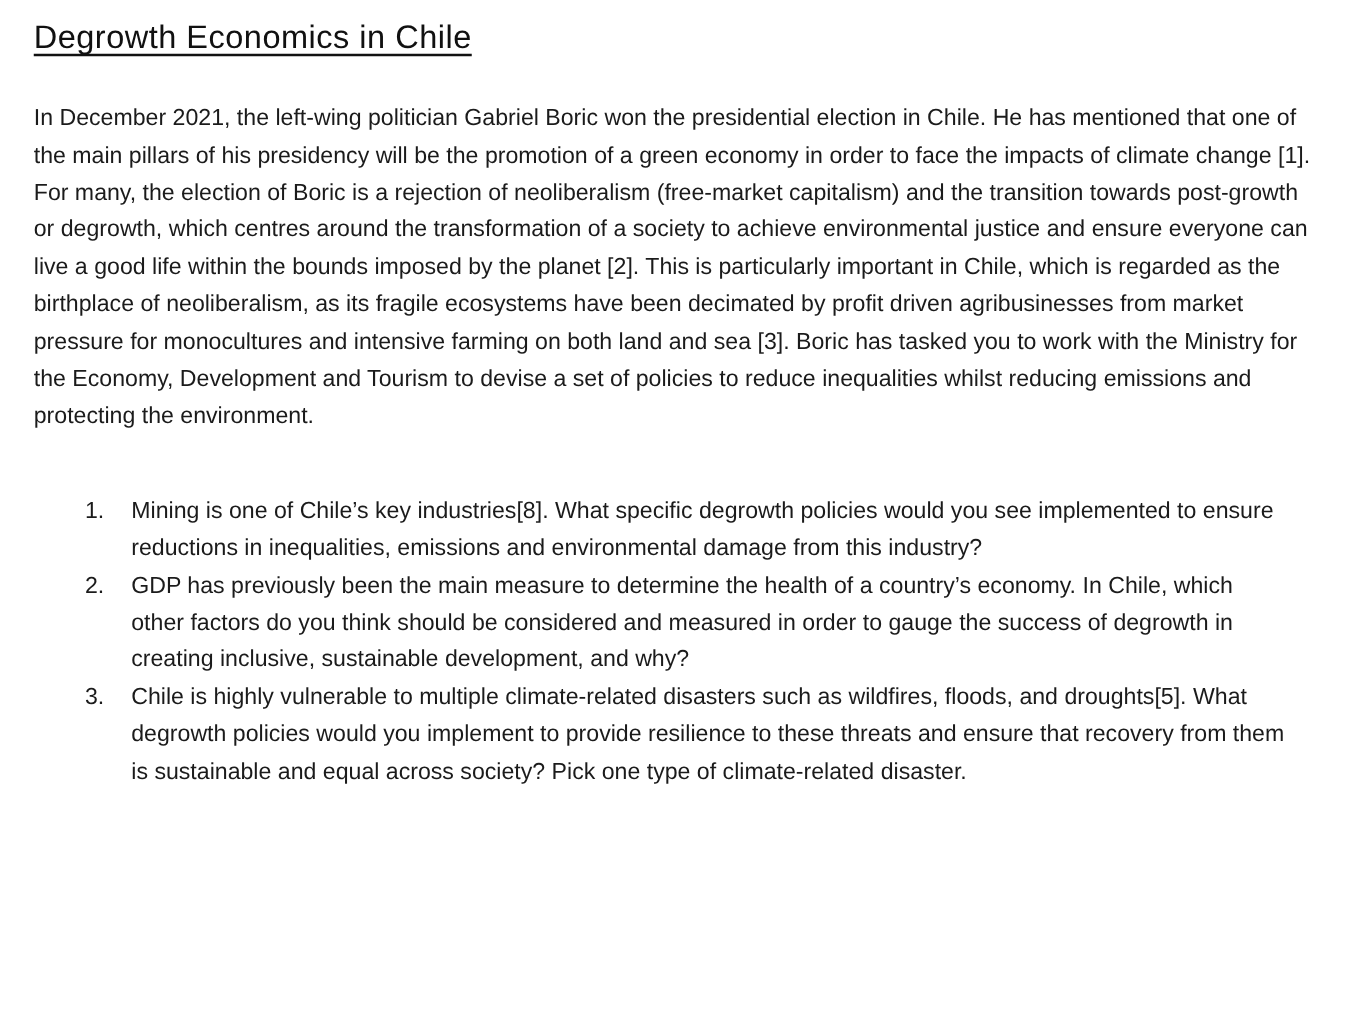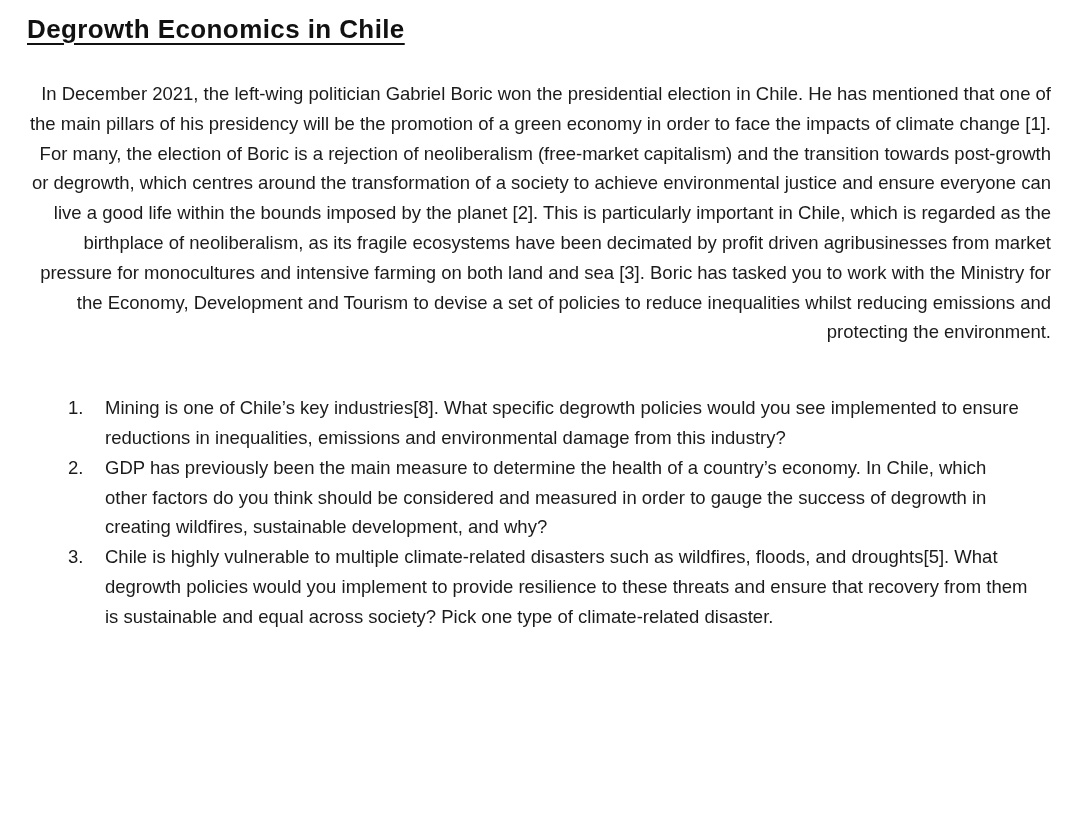"Degrowth Economics in Chile" .doc-title { font-weight: 700 -> 400 }
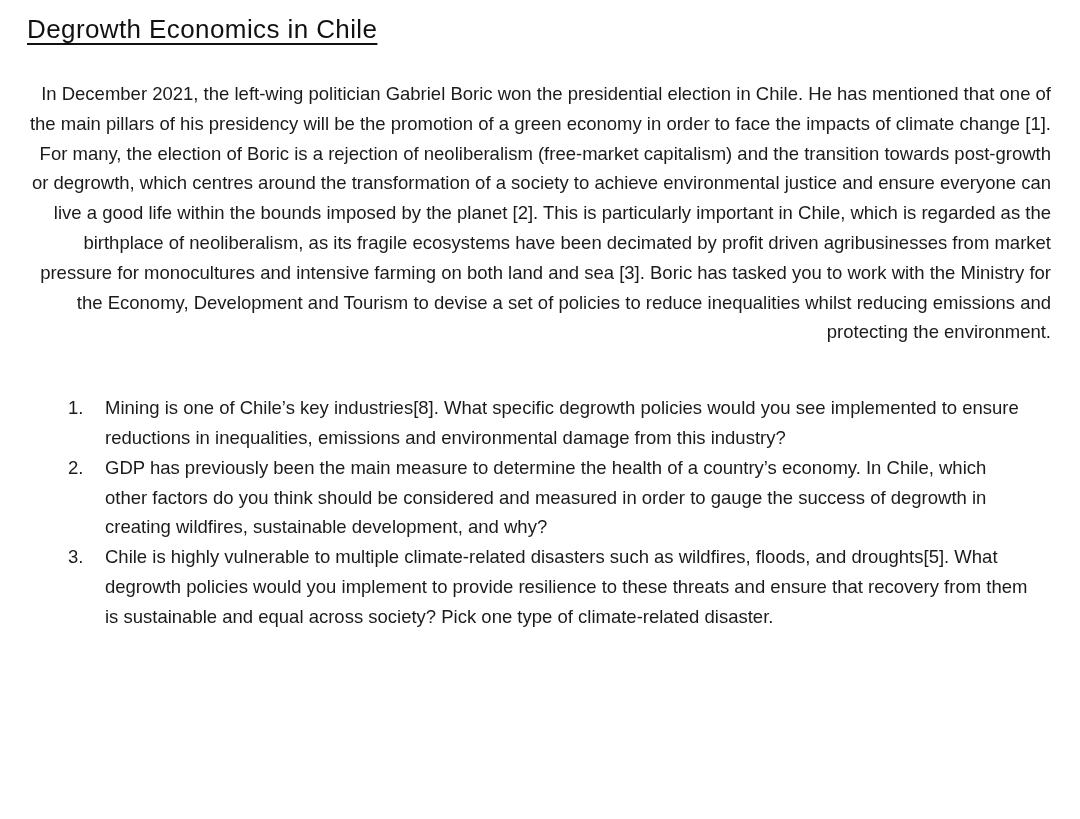"In December 2021, the left-wing" .intro { text-align: right -> none }
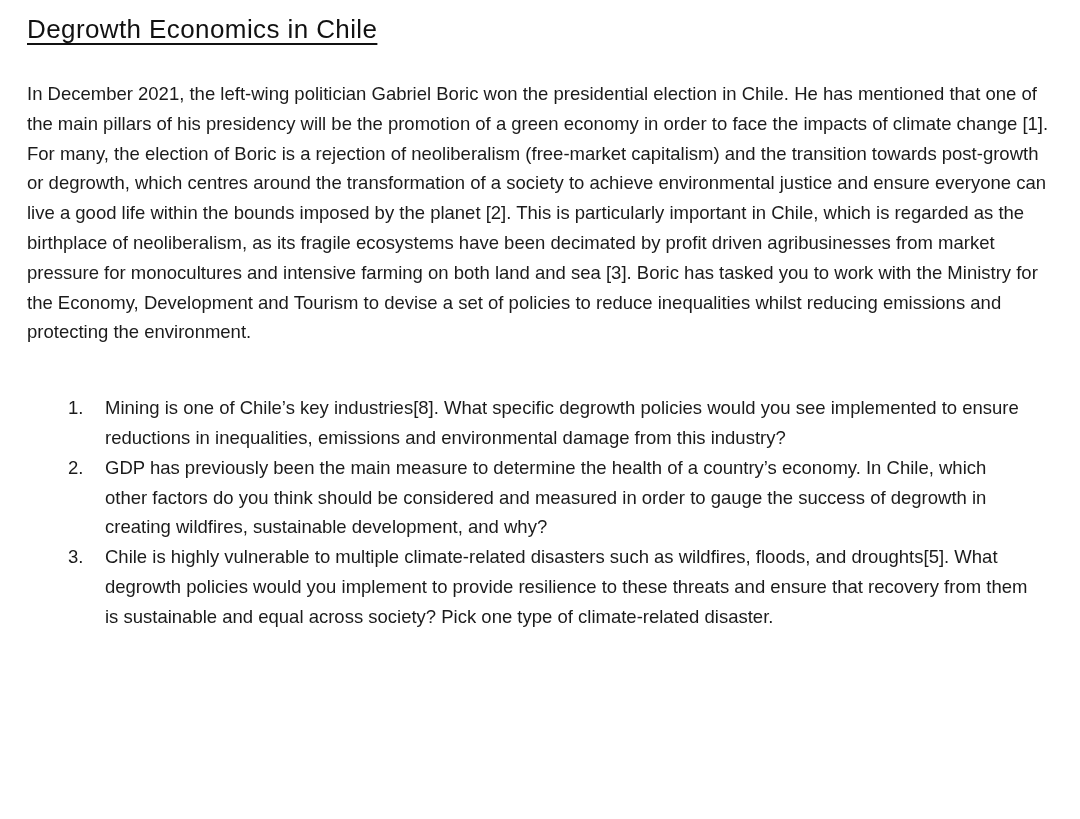"GDP has previously been the" span.q-text { text: wildfires -> inclusive }
